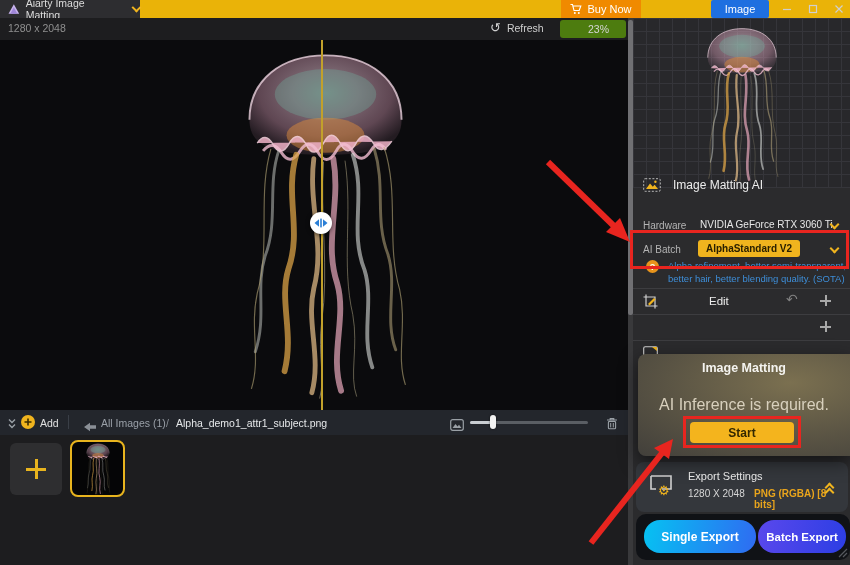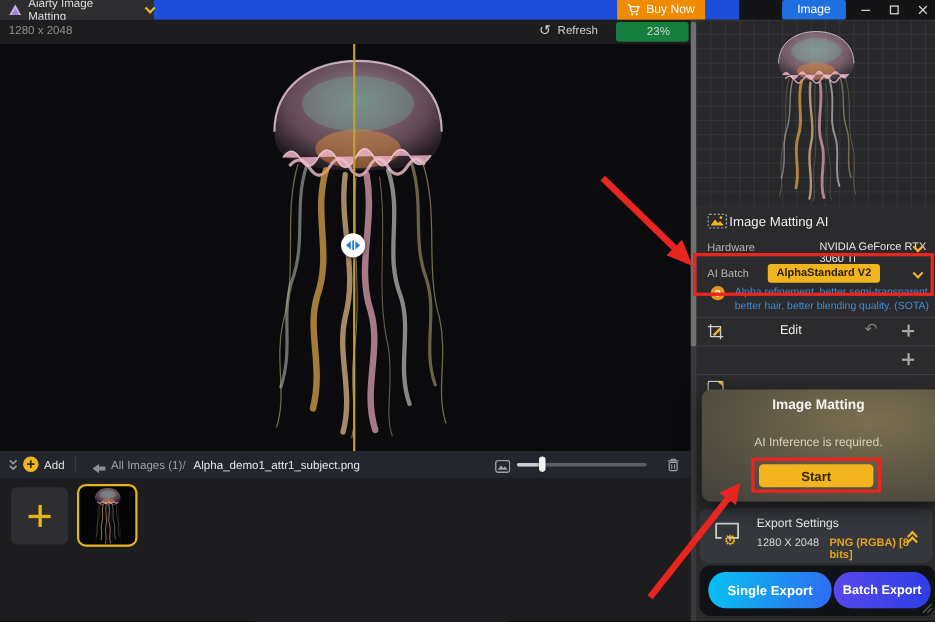"Aiarty Image Matting" .titlebar { background: #1d4ed8 -> #eab308; width: 672px -> 850px }
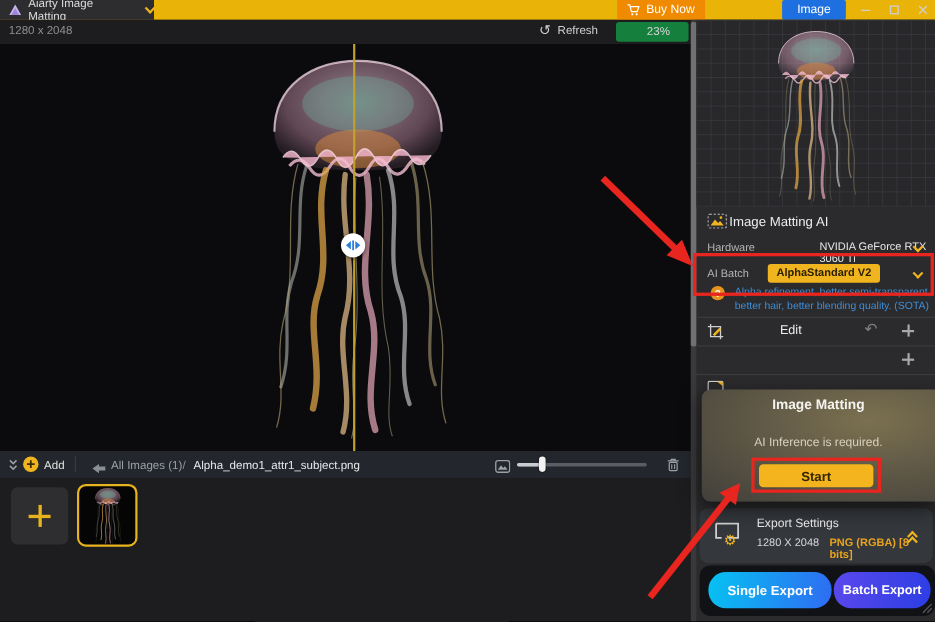"23%" .zoomctl { background: #15803d -> #4d7c0f }
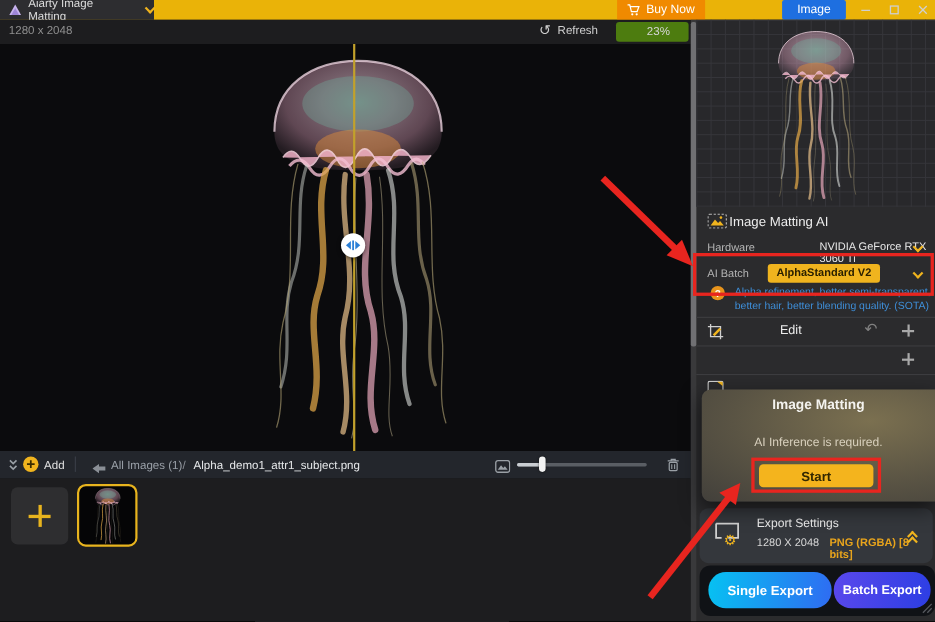"Image Matting AI" div.abs { gap: 2px -> 12px; top: 190px -> 174px }
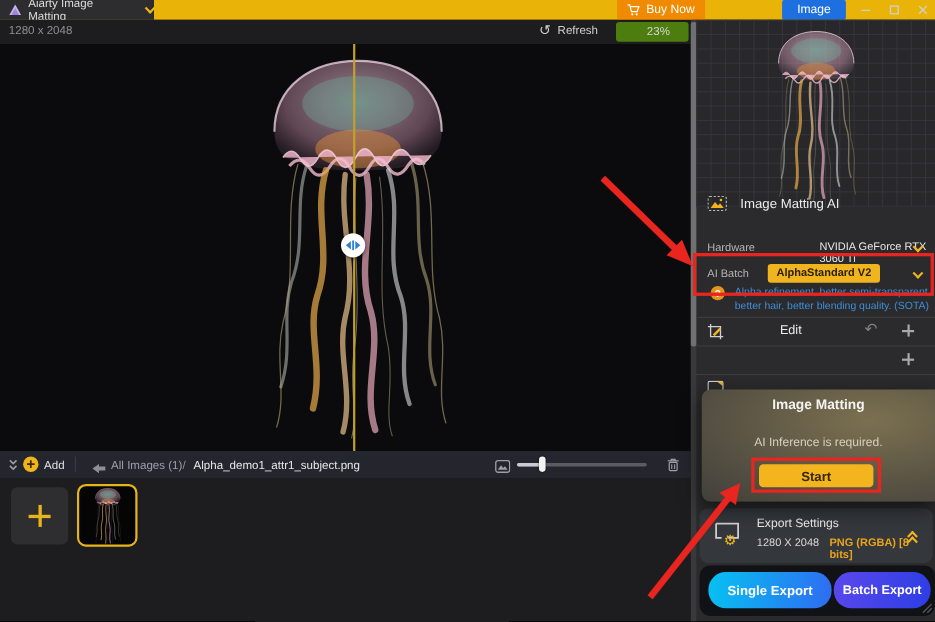"NVIDIA GeForce RTX 3060 Ti" .pvalue { margin-left: 45px -> none }
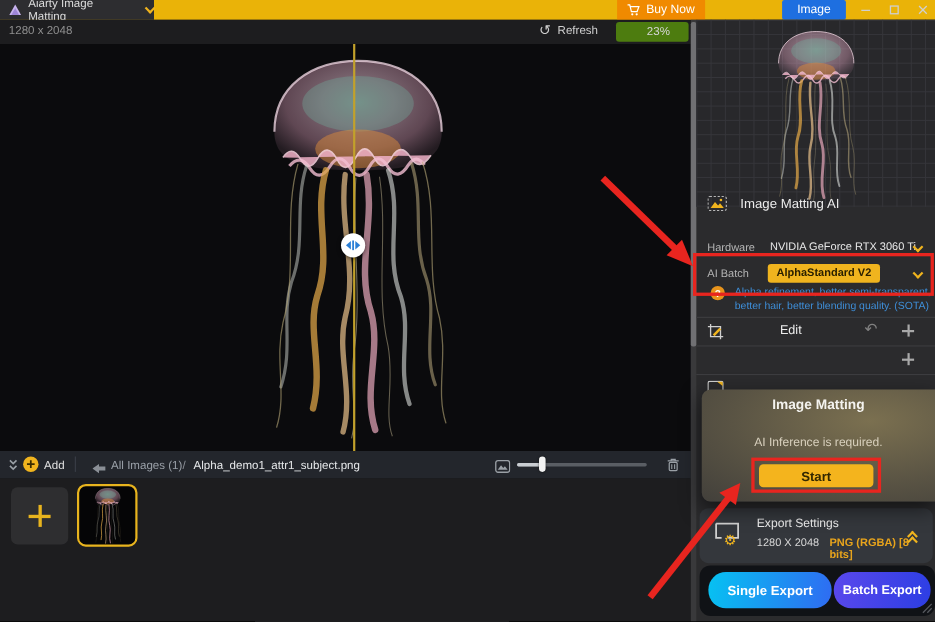"AI Inference is required." .dlg-msg { font-size: 11px -> 16px }
